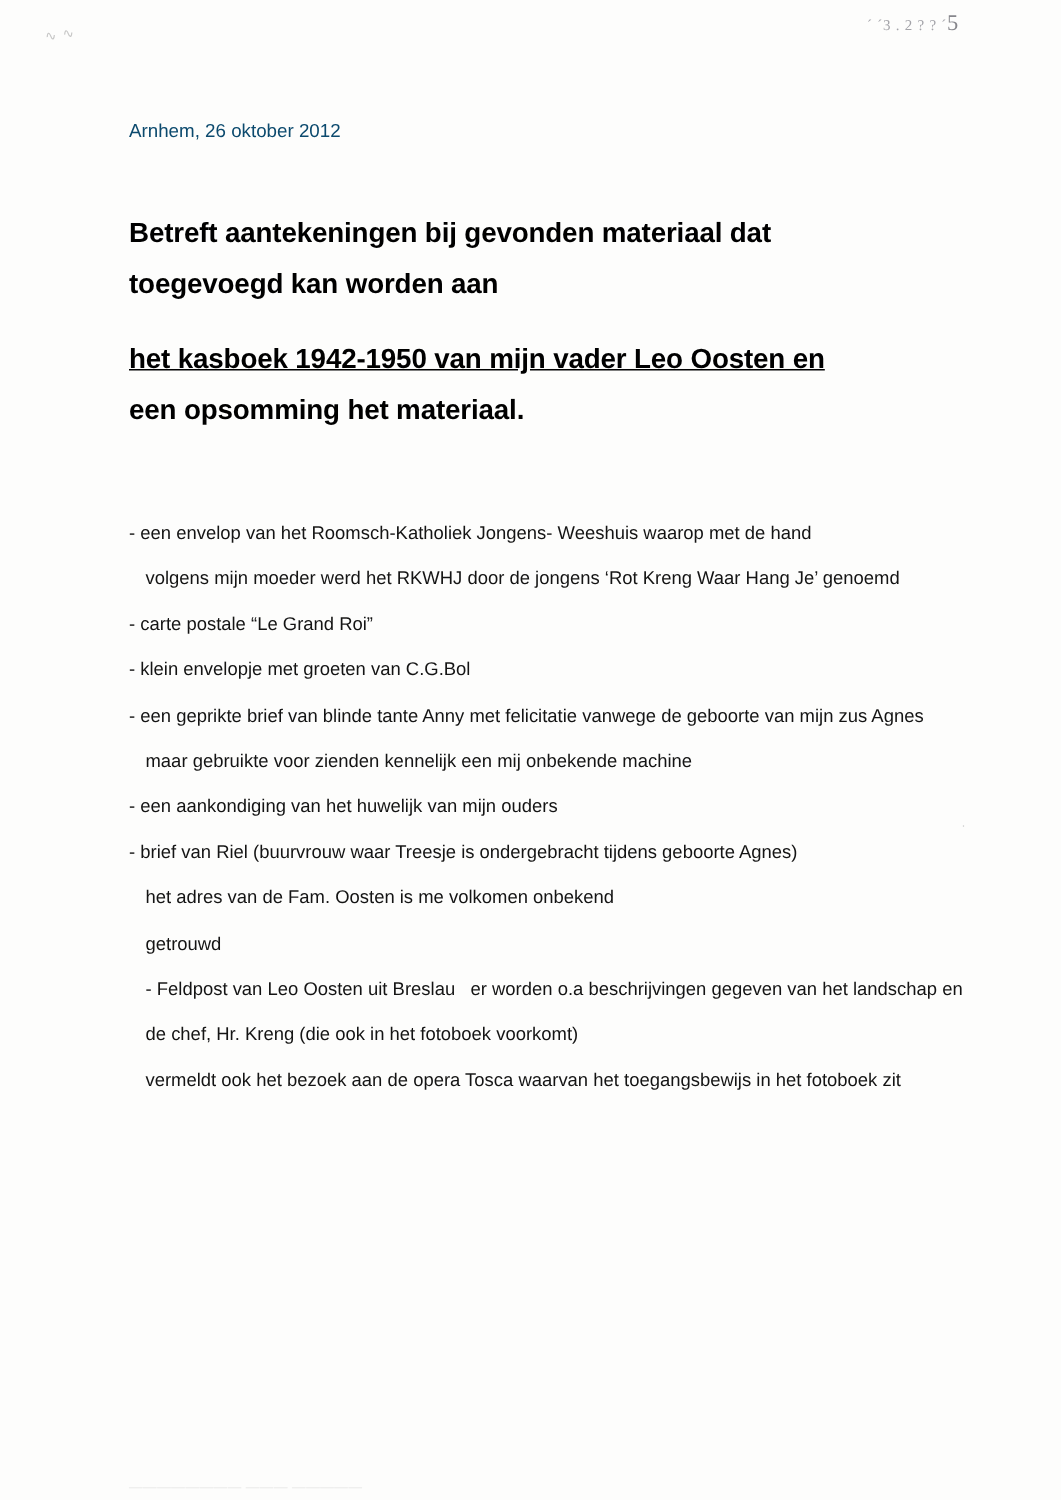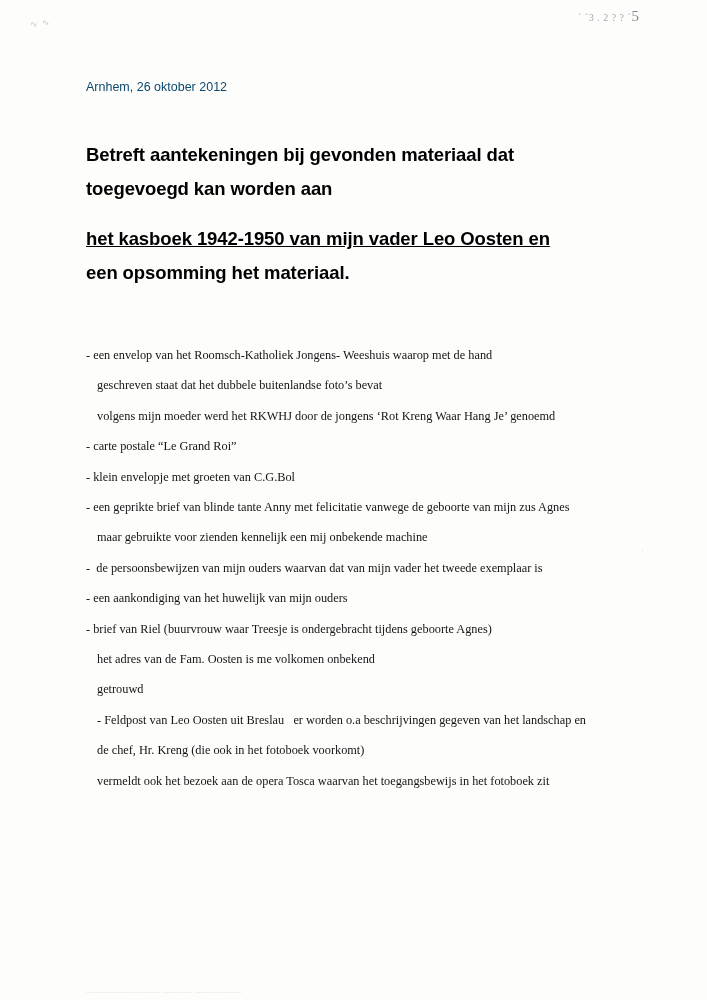"- een envelop van het" .line { font-family: Liberation Serif, serif -> none }
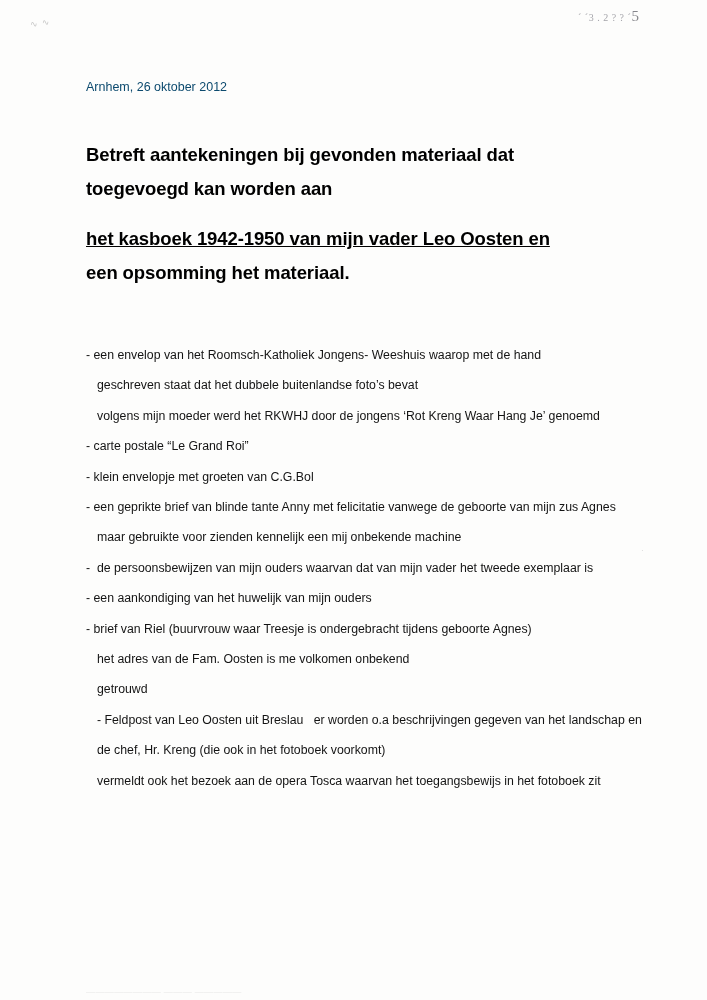"geschreven staat dat het dubbele" div.line { html: <div>geschreven staat dat het dubbele buitenlandse foto’s bevat</div> -> none }
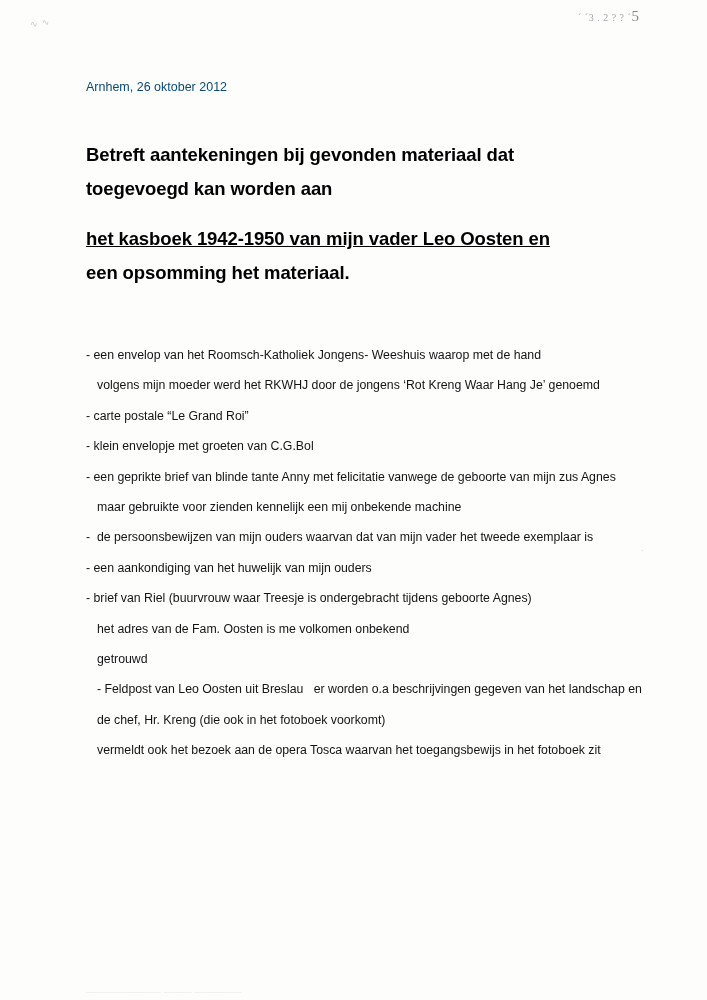"- de persoonsbewijzen van mijn" div.line { html: <div>- de persoonsbewijzen van mijn ouders waarvan dat van mijn vader het tweede exemplaar is</div> -> none }
